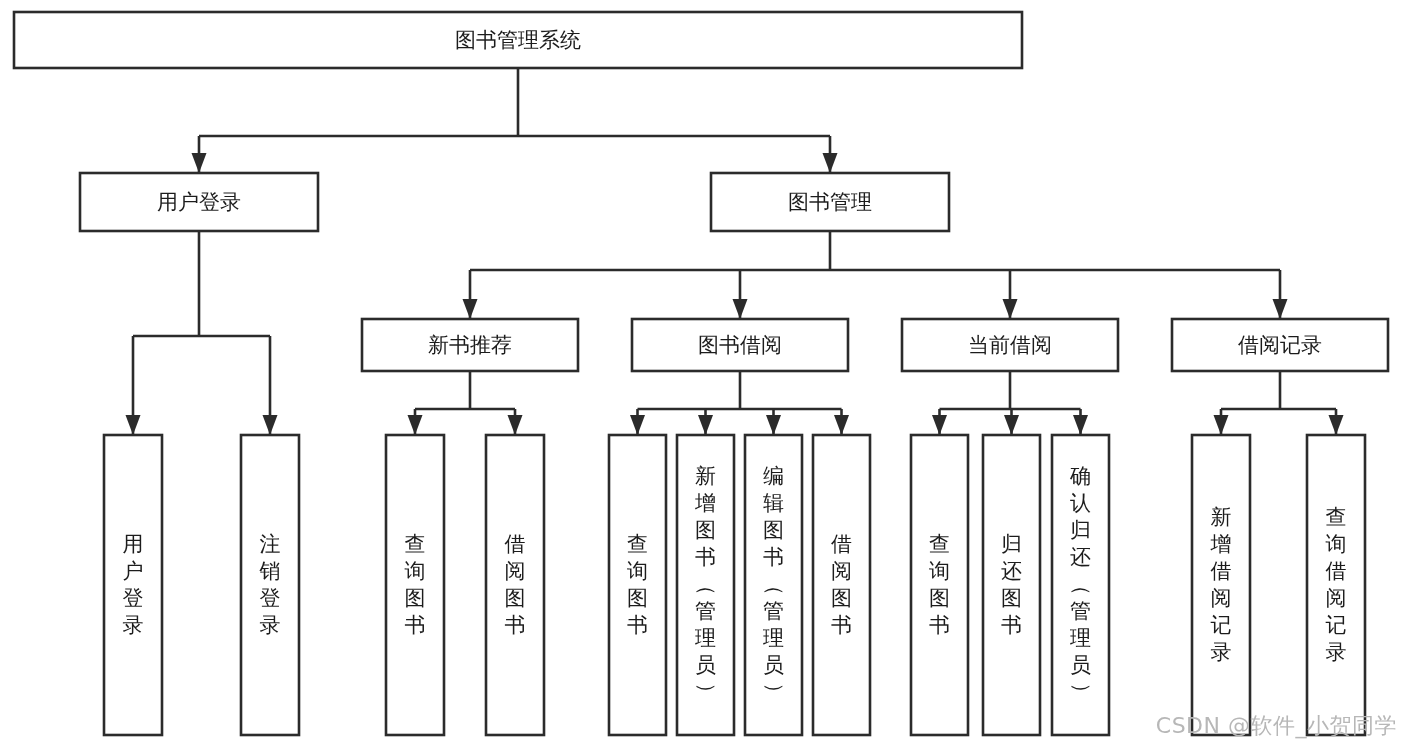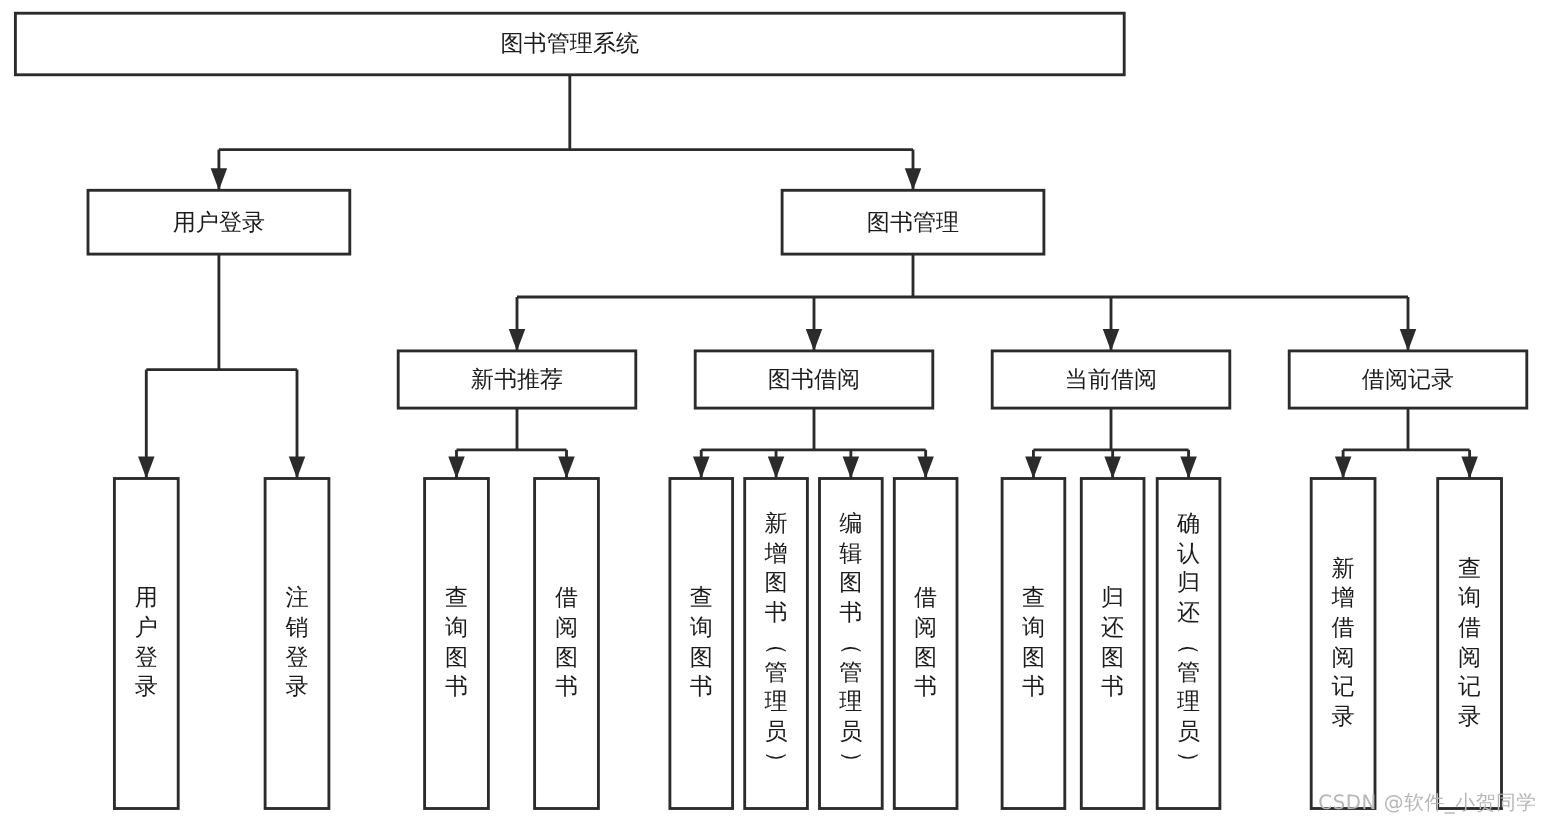"CSDN @软件_小贺同学" .watermark-text { font-size: 18px -> 22px }
